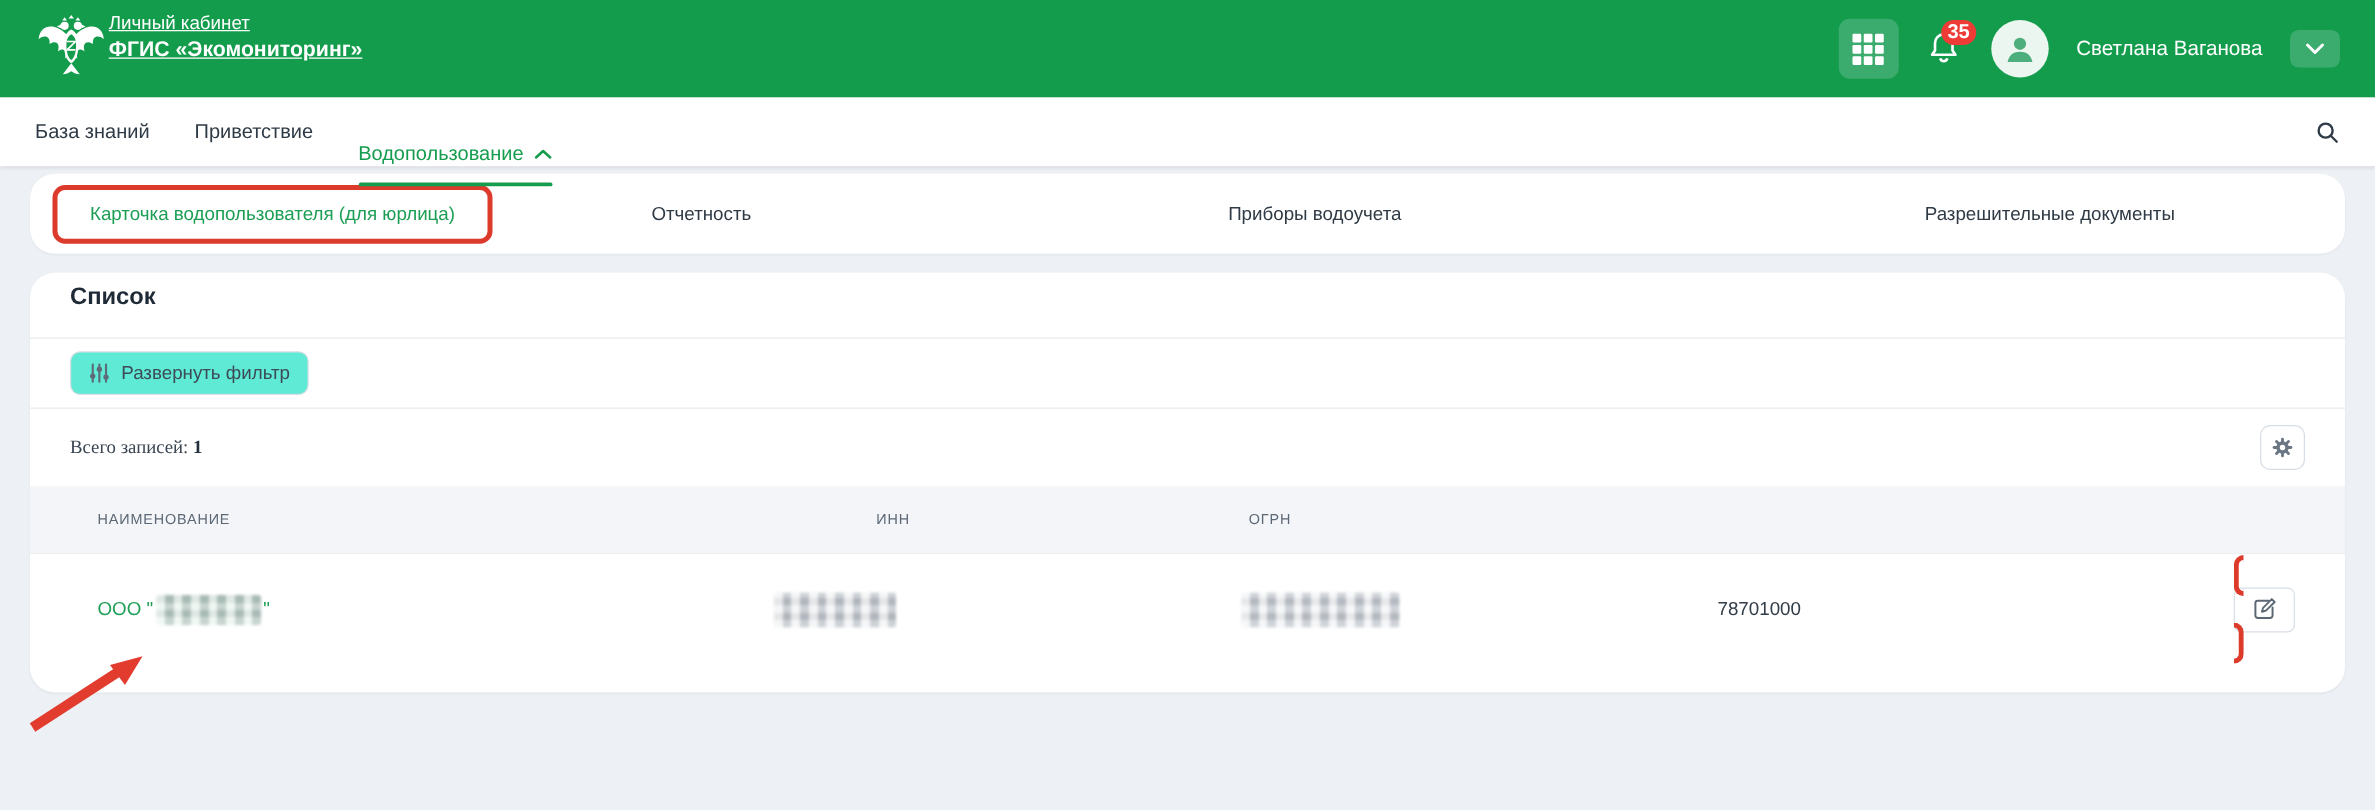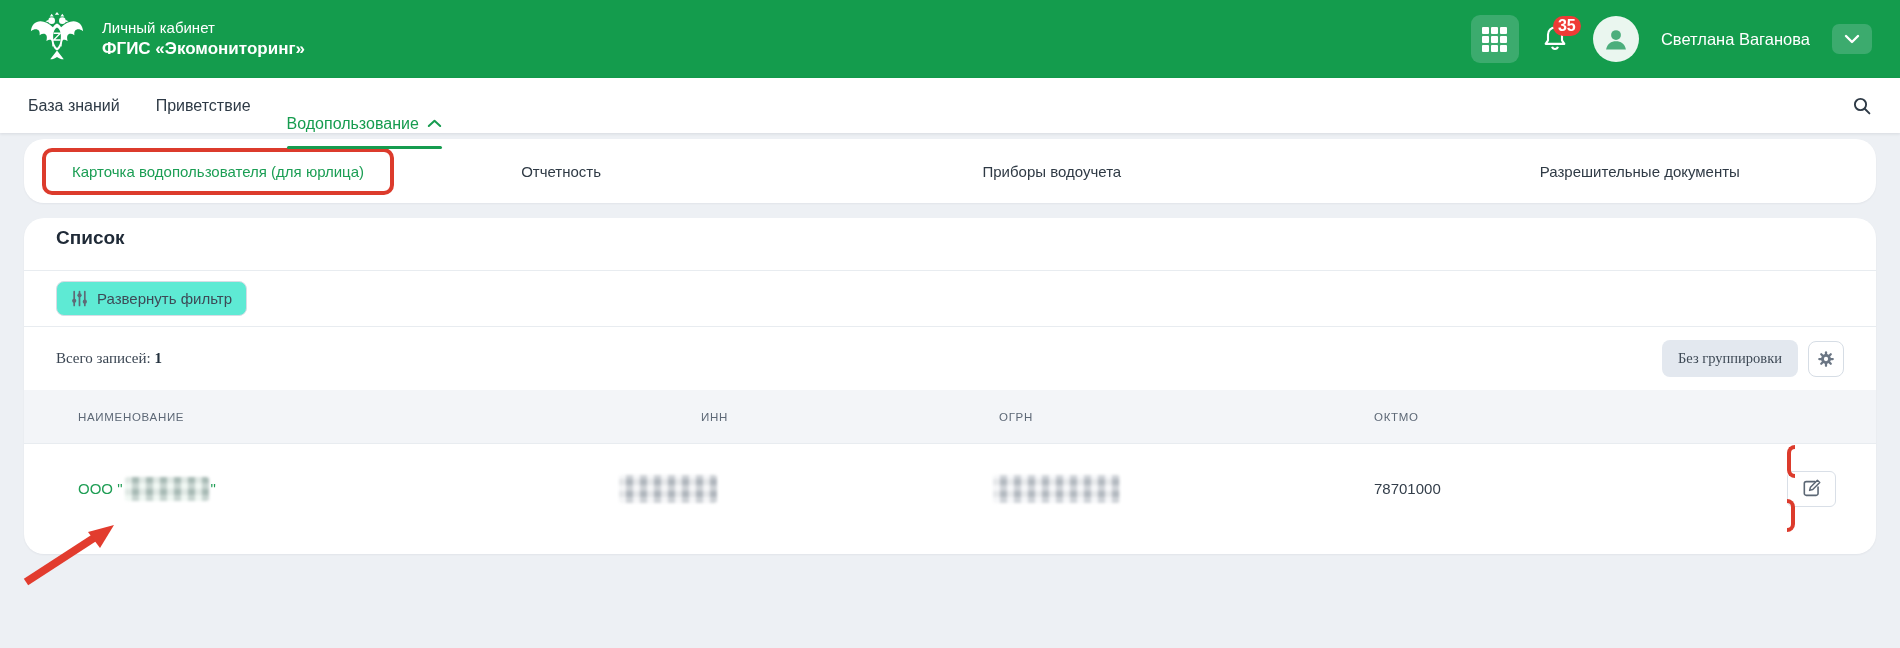"Личный кабинет" .logo-wrap { align-items: center -> flex-start; gap: 16px -> 1px; text-decoration: none -> underline }
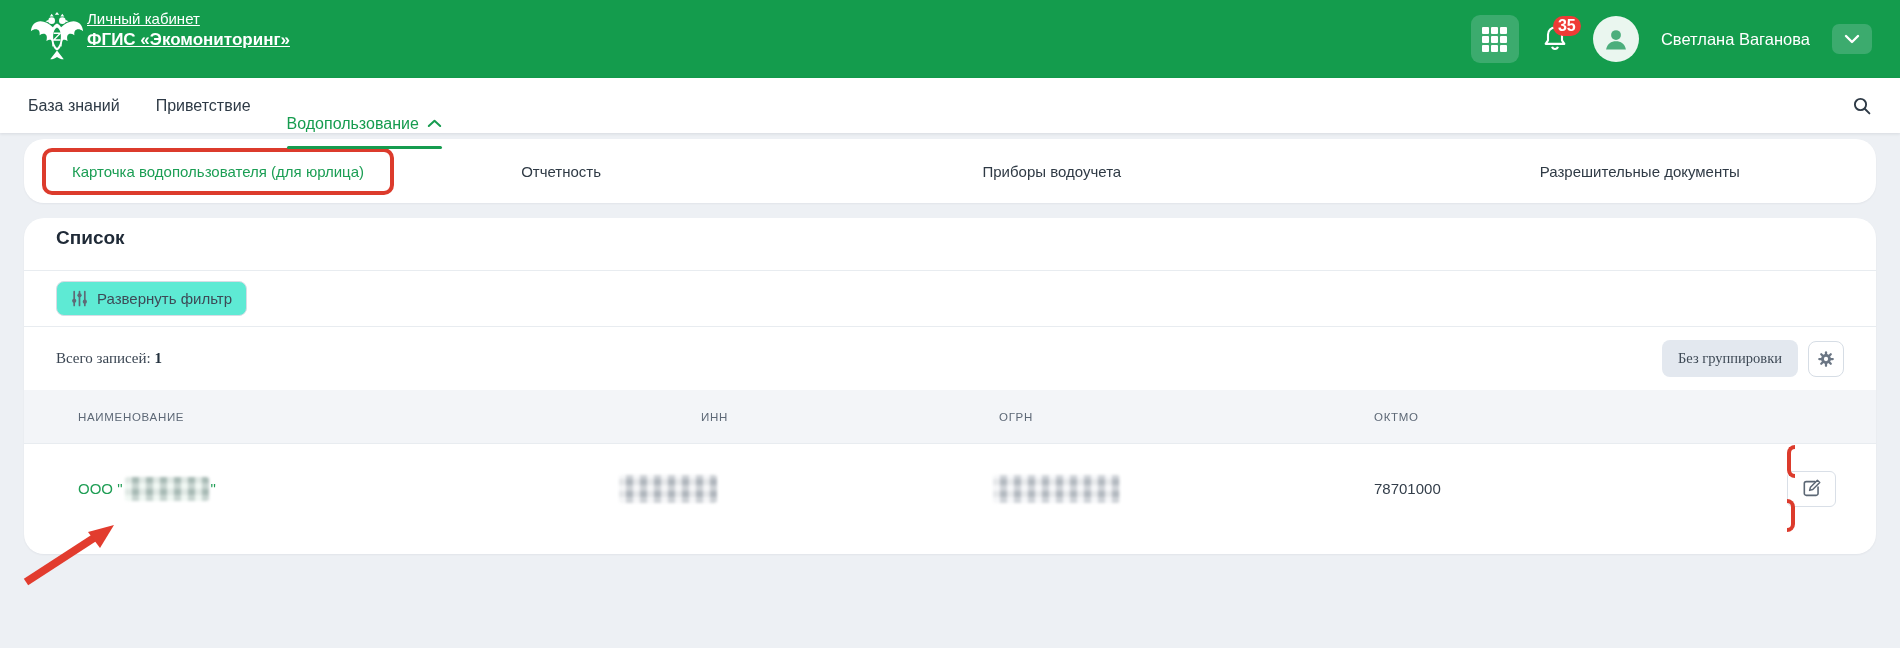"Без группировки" button.btn-soft { html: <button>Без группировки</button> -> none }
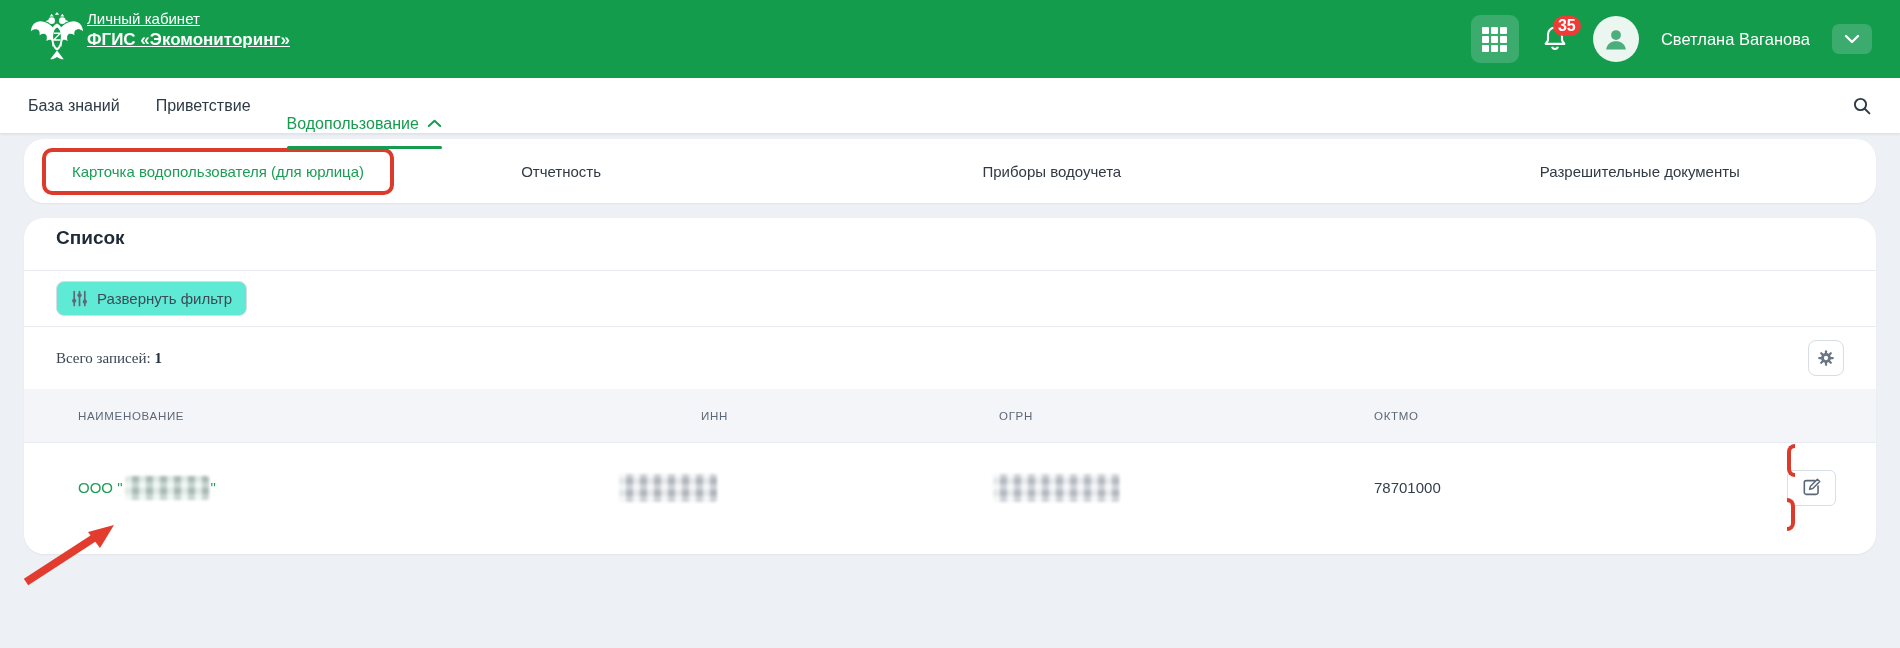"ОКТМО" div.th { html: <div>ОКТМО</div> -> none }
